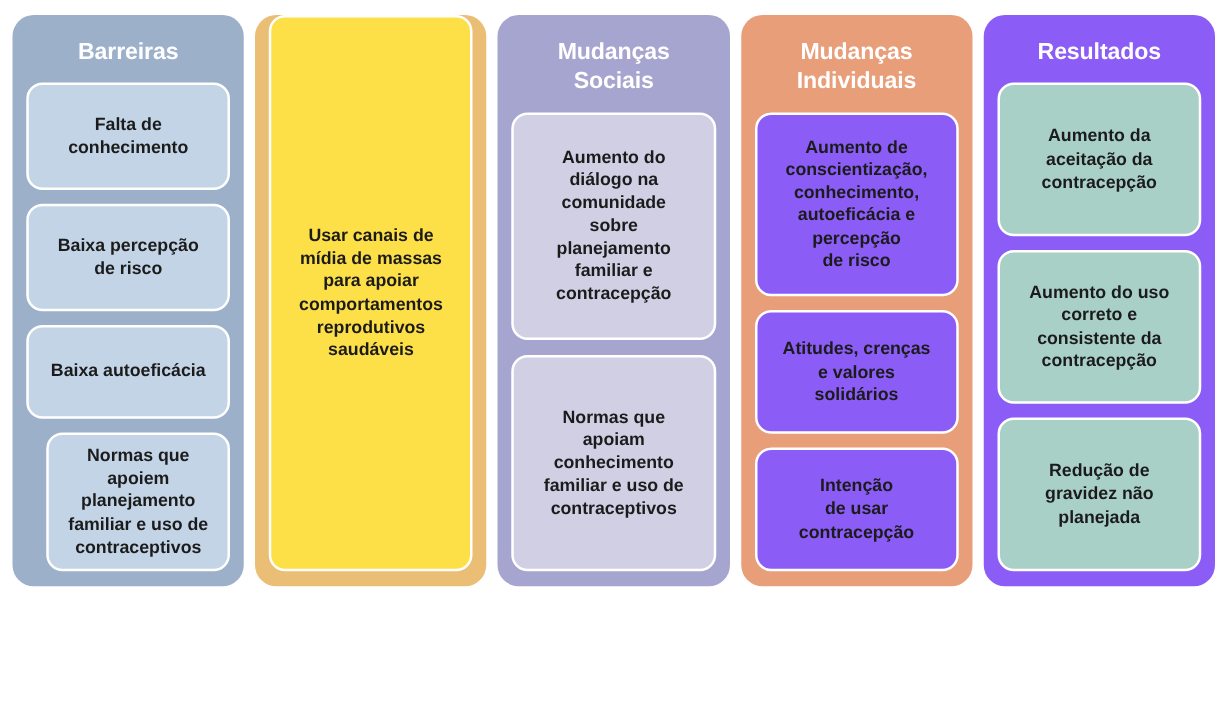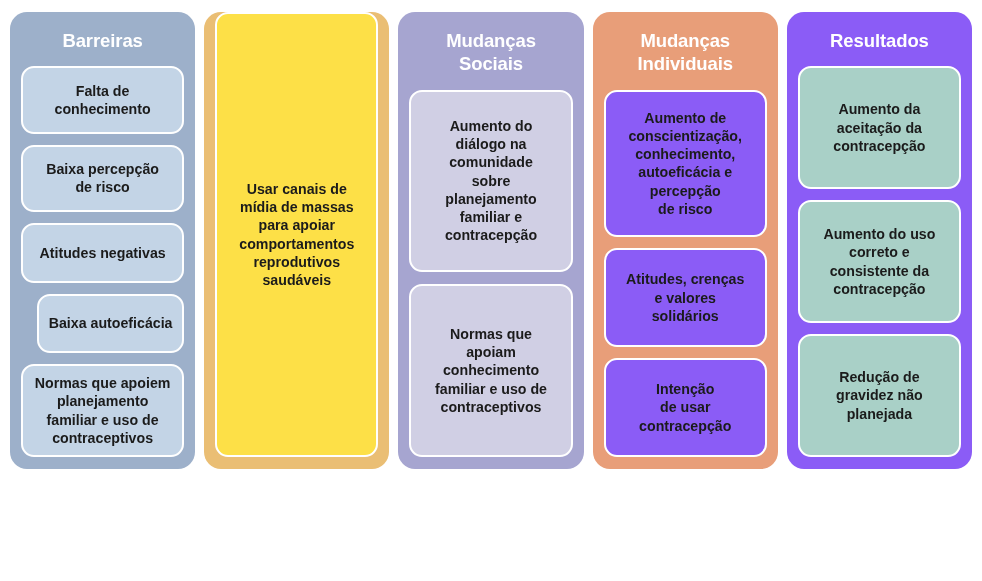"Atitudes negativas" div.card { html: <div>Atitudes negativas</div> -> none }
